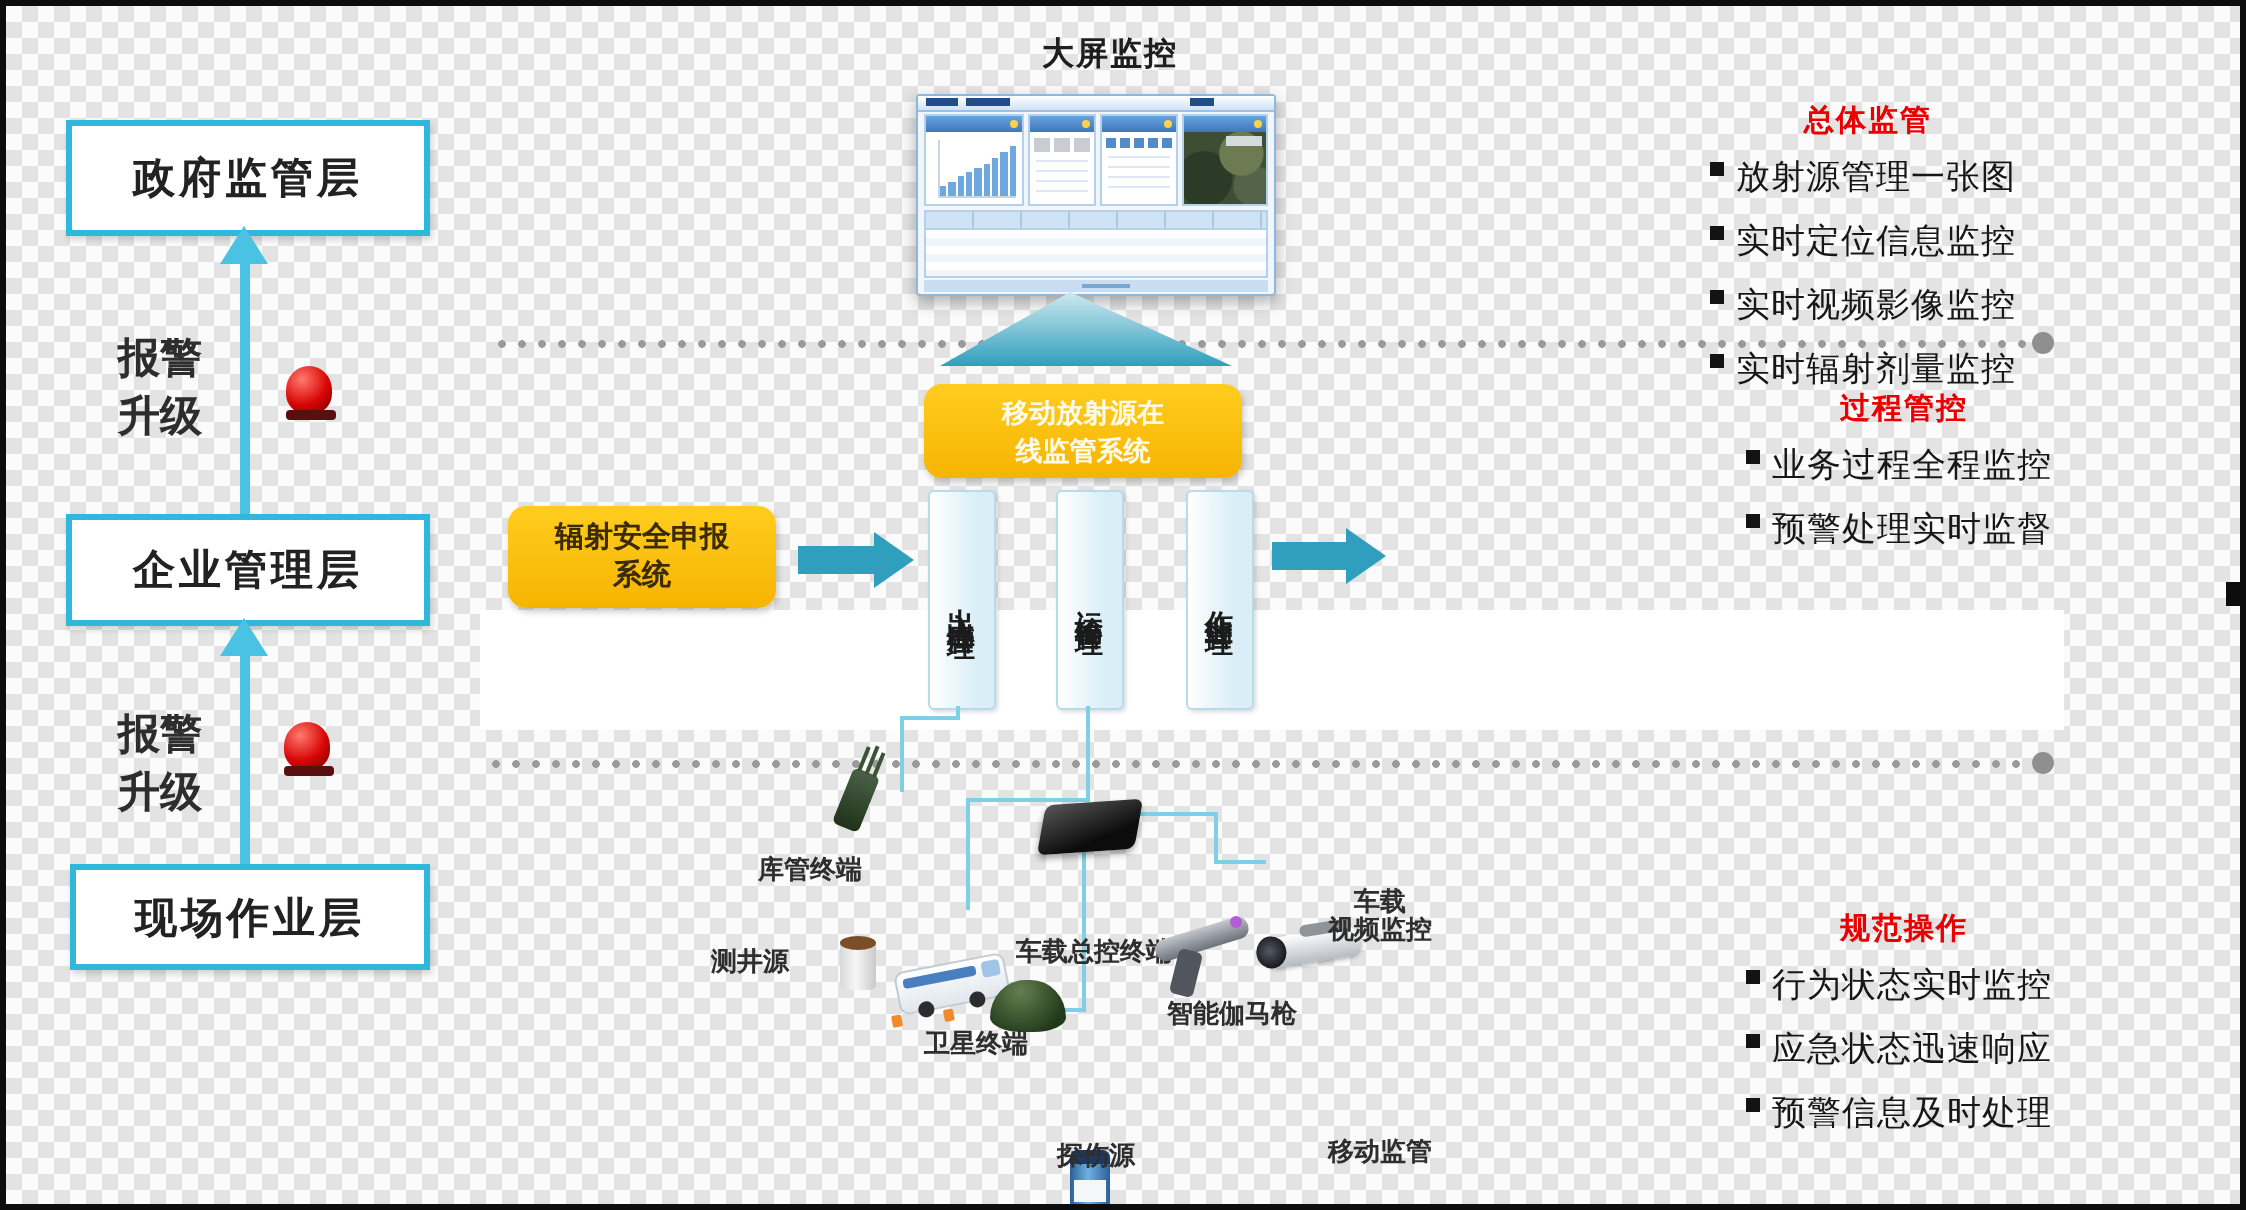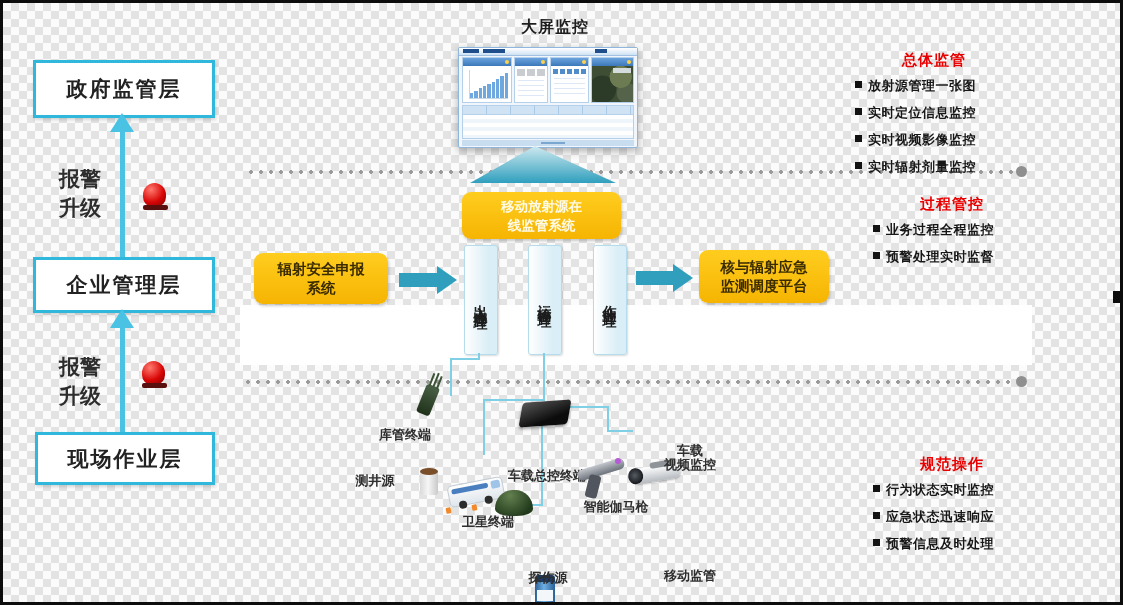"放射源管理一张图" .ritem span { font-size: 13px -> 17px; font-weight: 700 -> 400 }
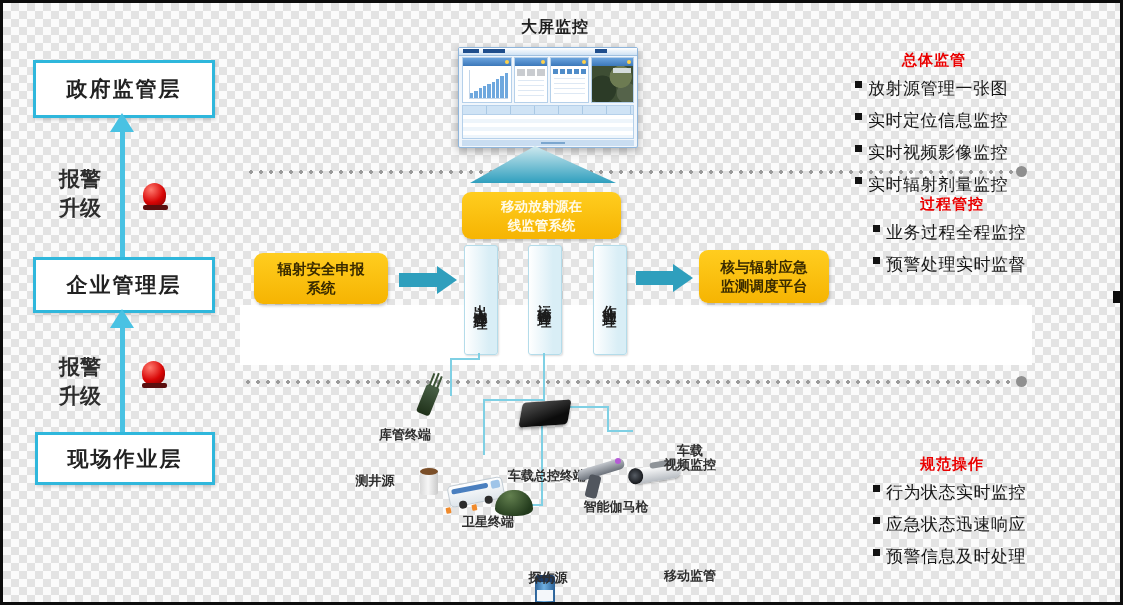"核与辐射应急" div.abs { html: <div> <span>核与辐射应急</span> <span>监测调度平台</span> </div> -> none }
